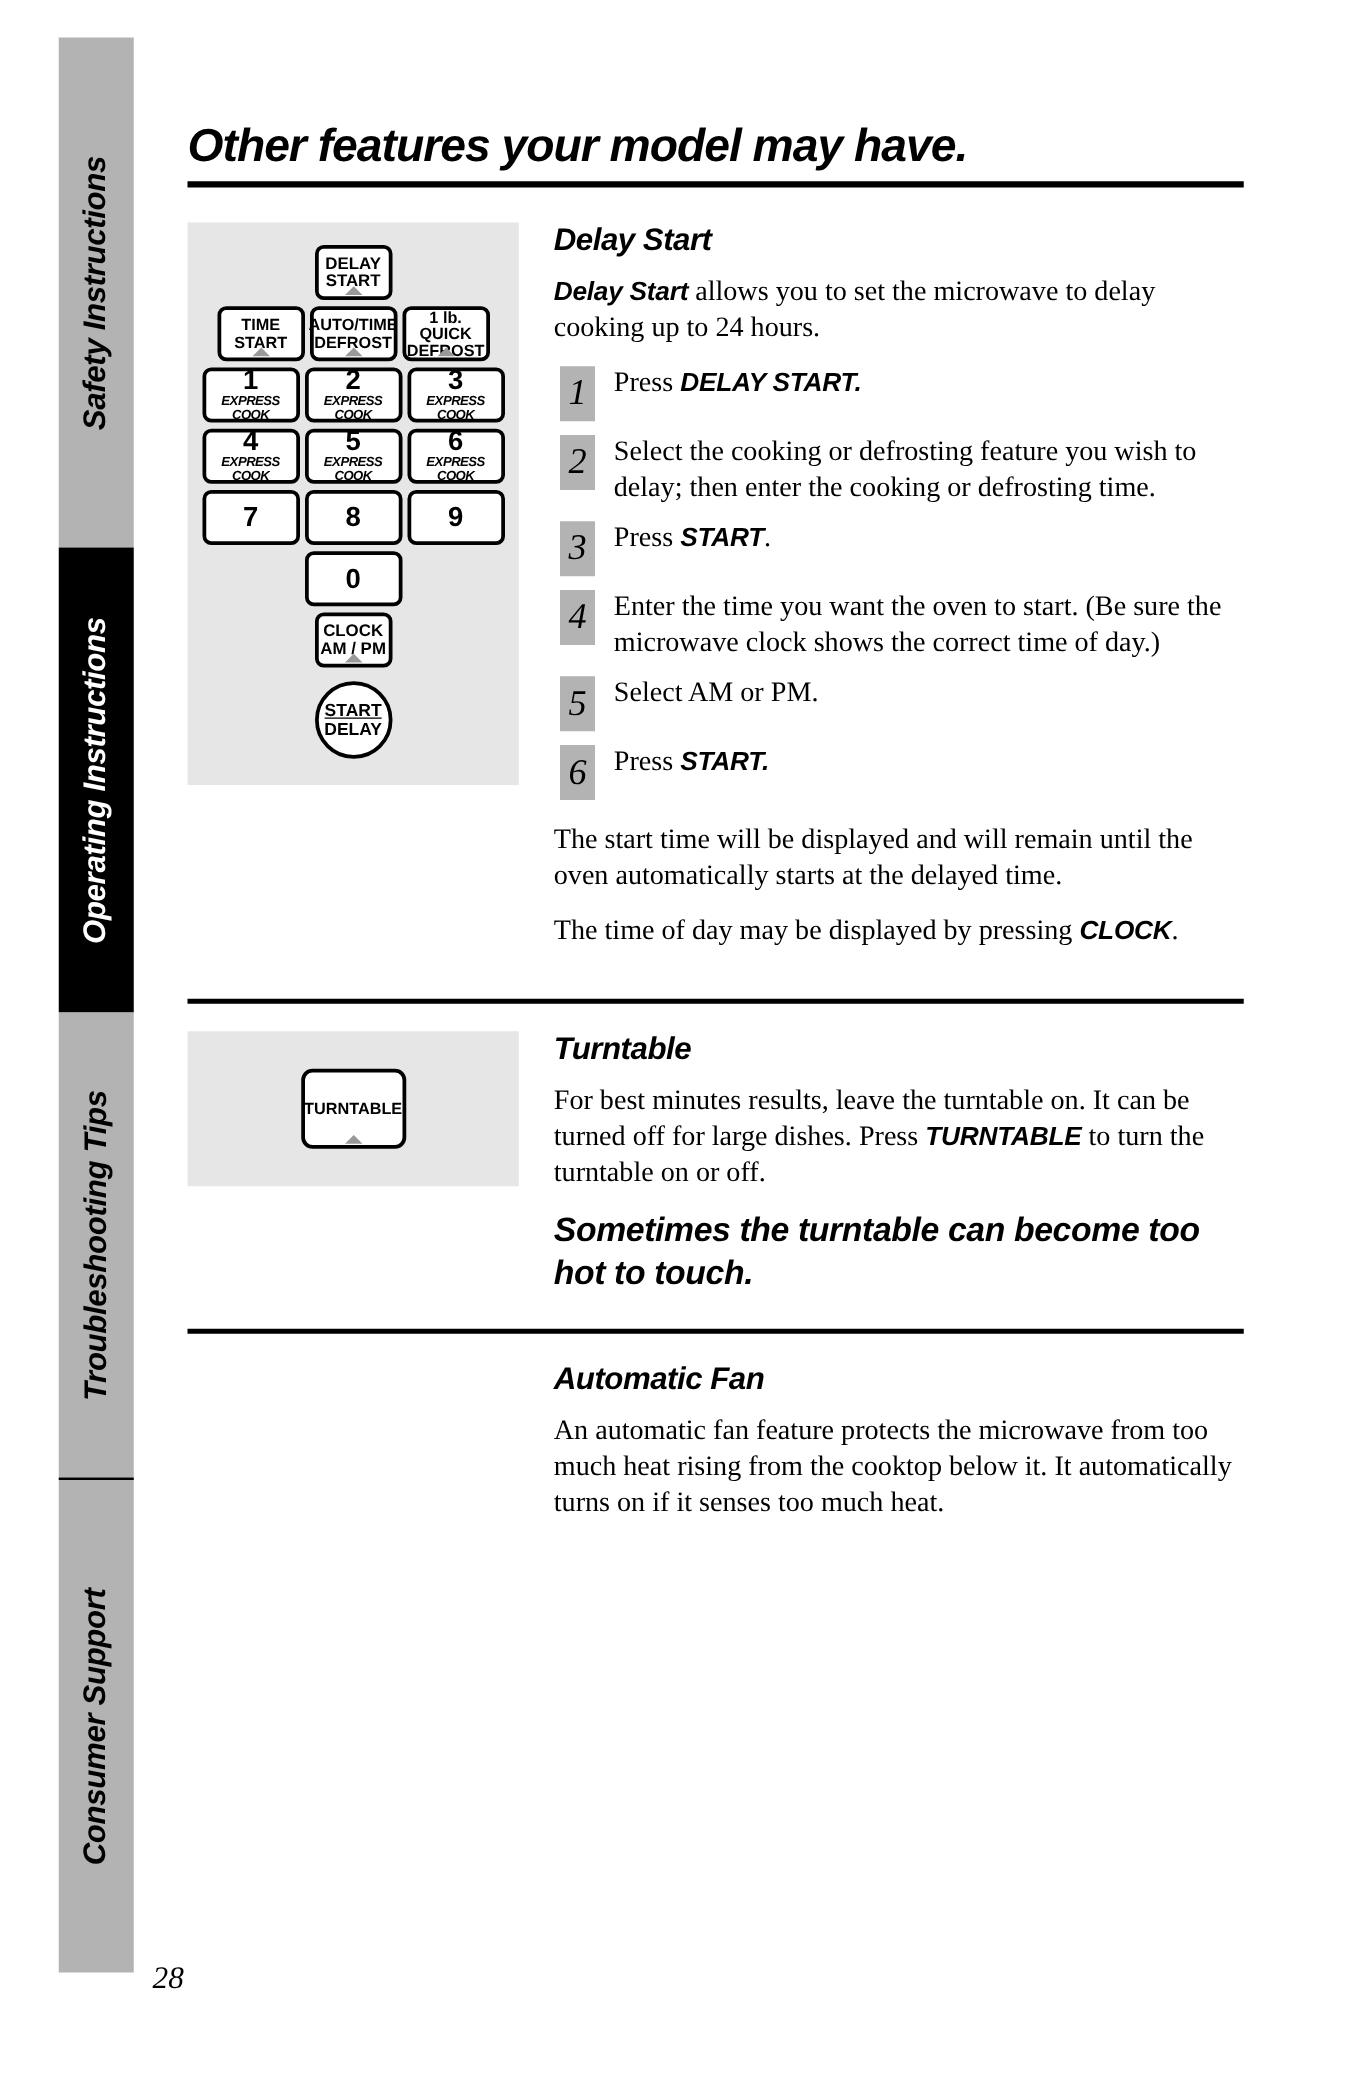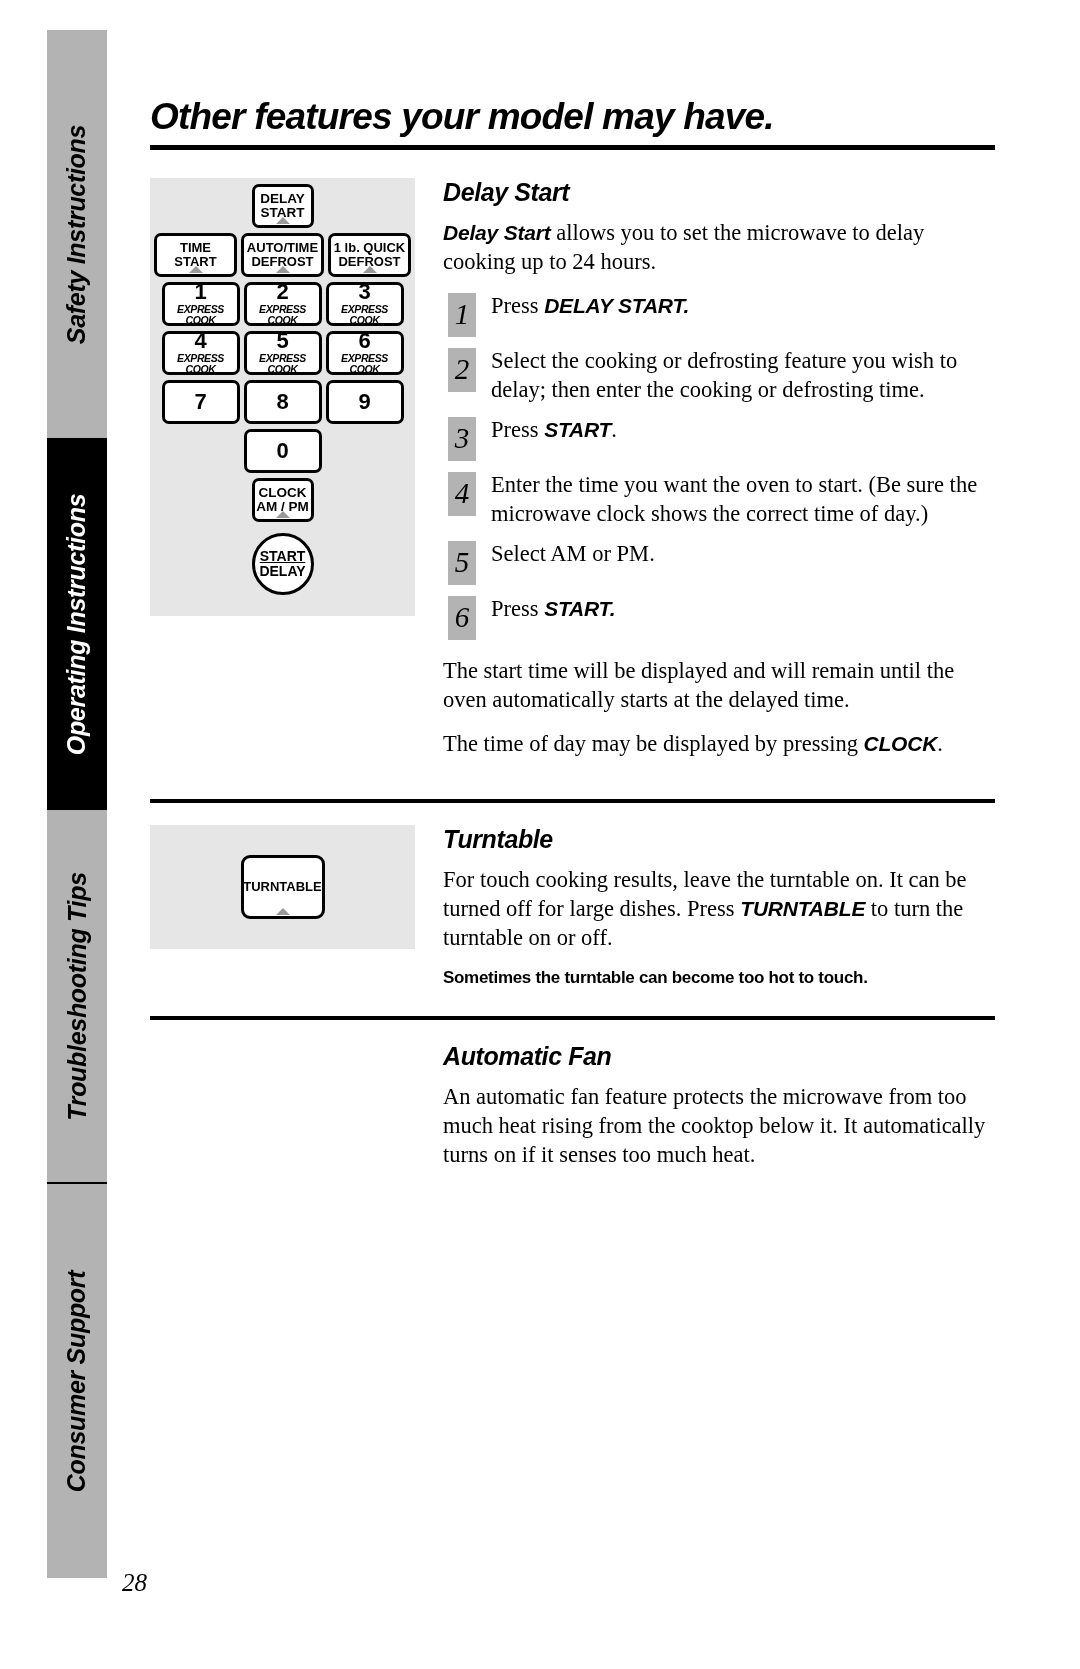"DELAY" .gray-panel { padding: 6px 10px 16px 10px -> 18px 10px 16px 10px }
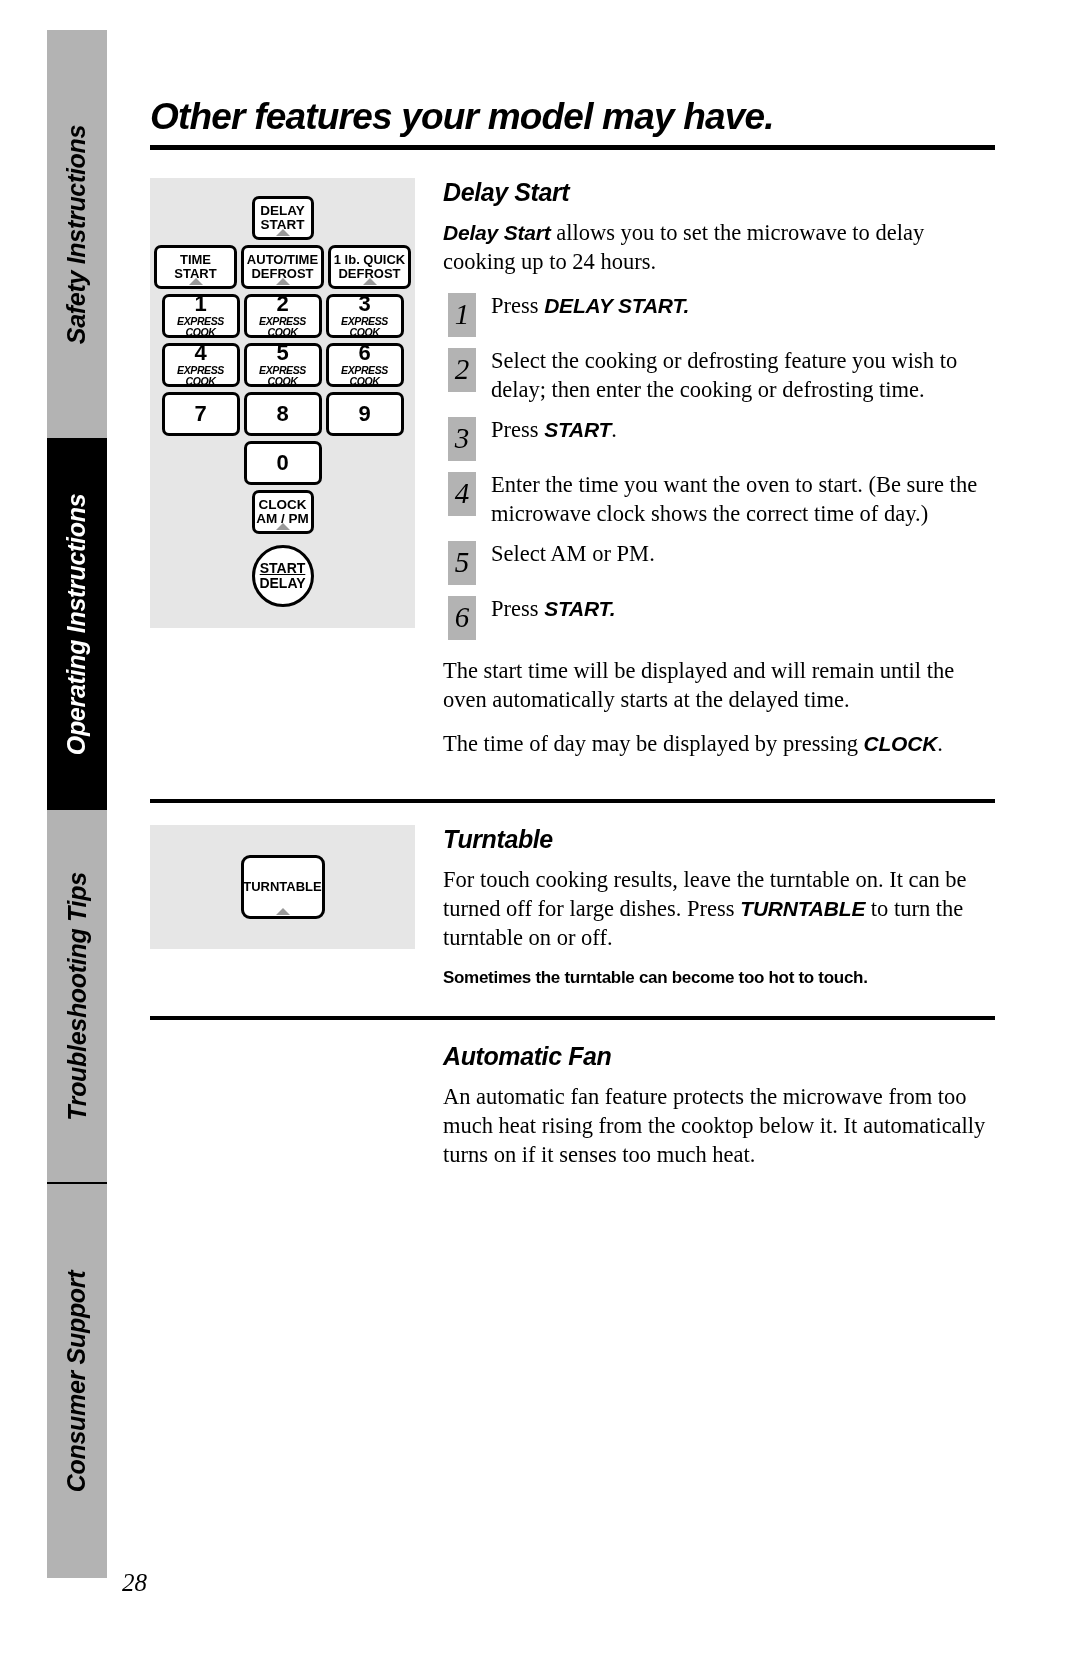"TIME" .key-fn { width: 83px -> 70px }
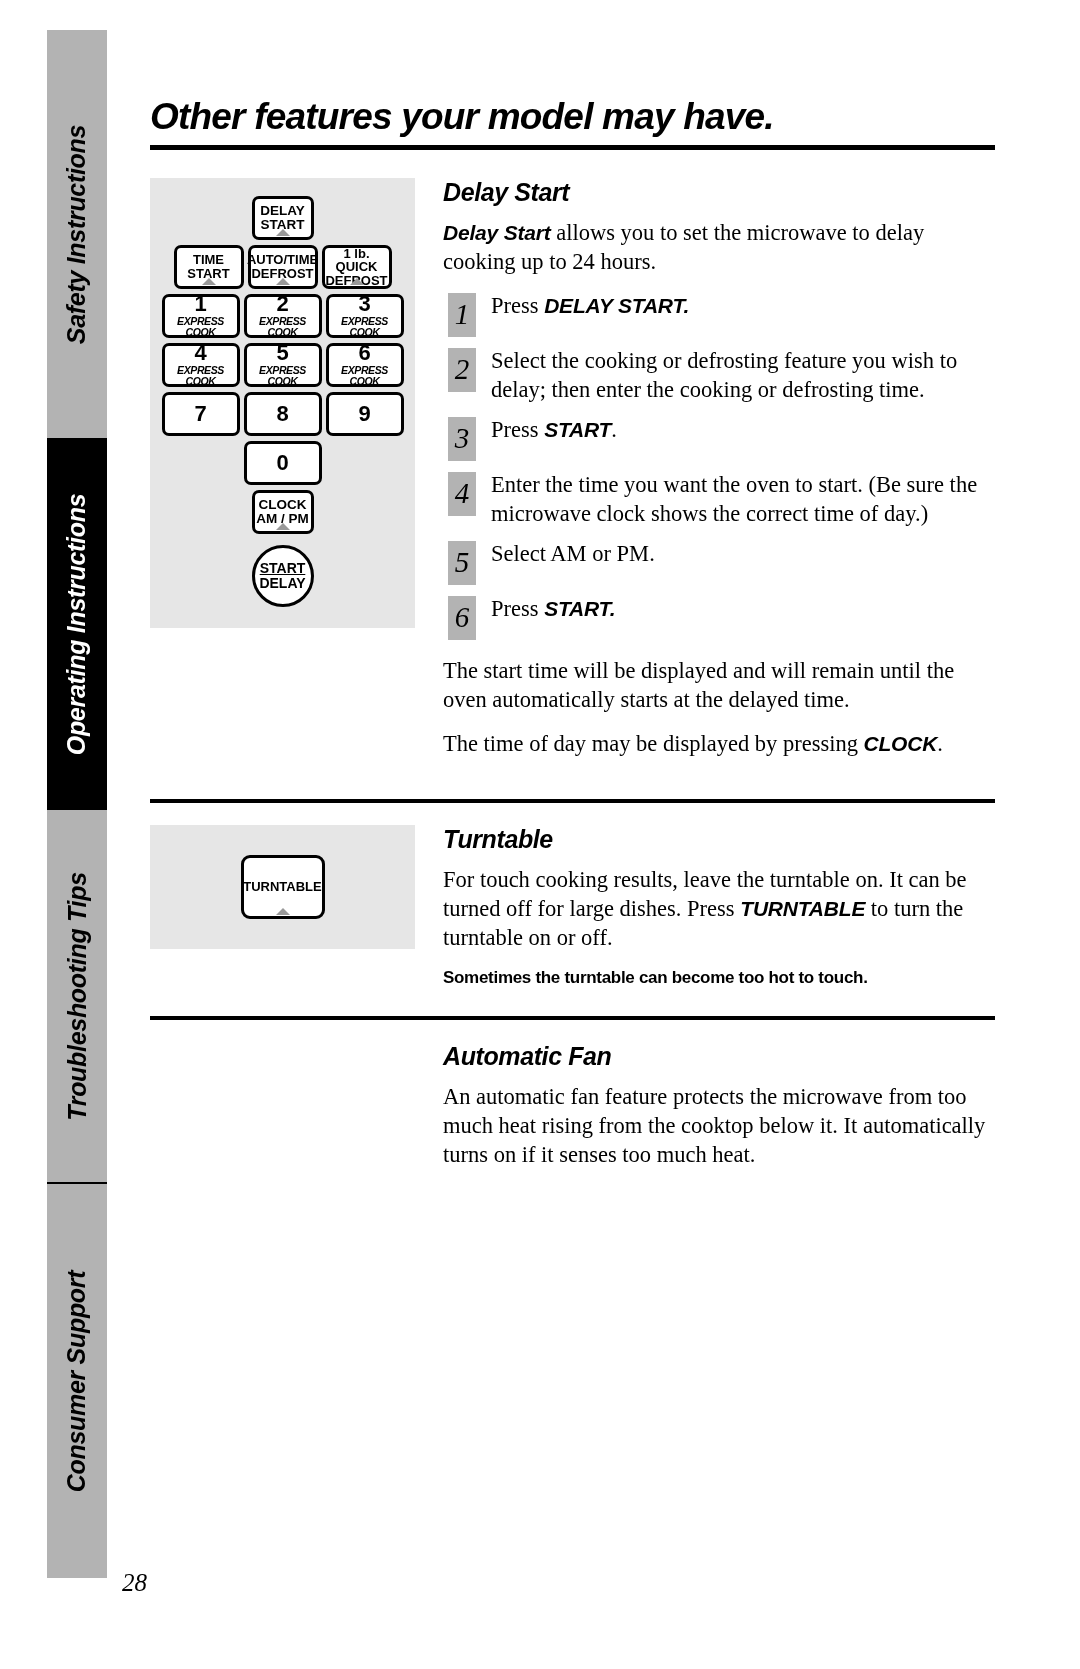"For touch cooking results, leave" span { text: touch cooking -> best minutes }
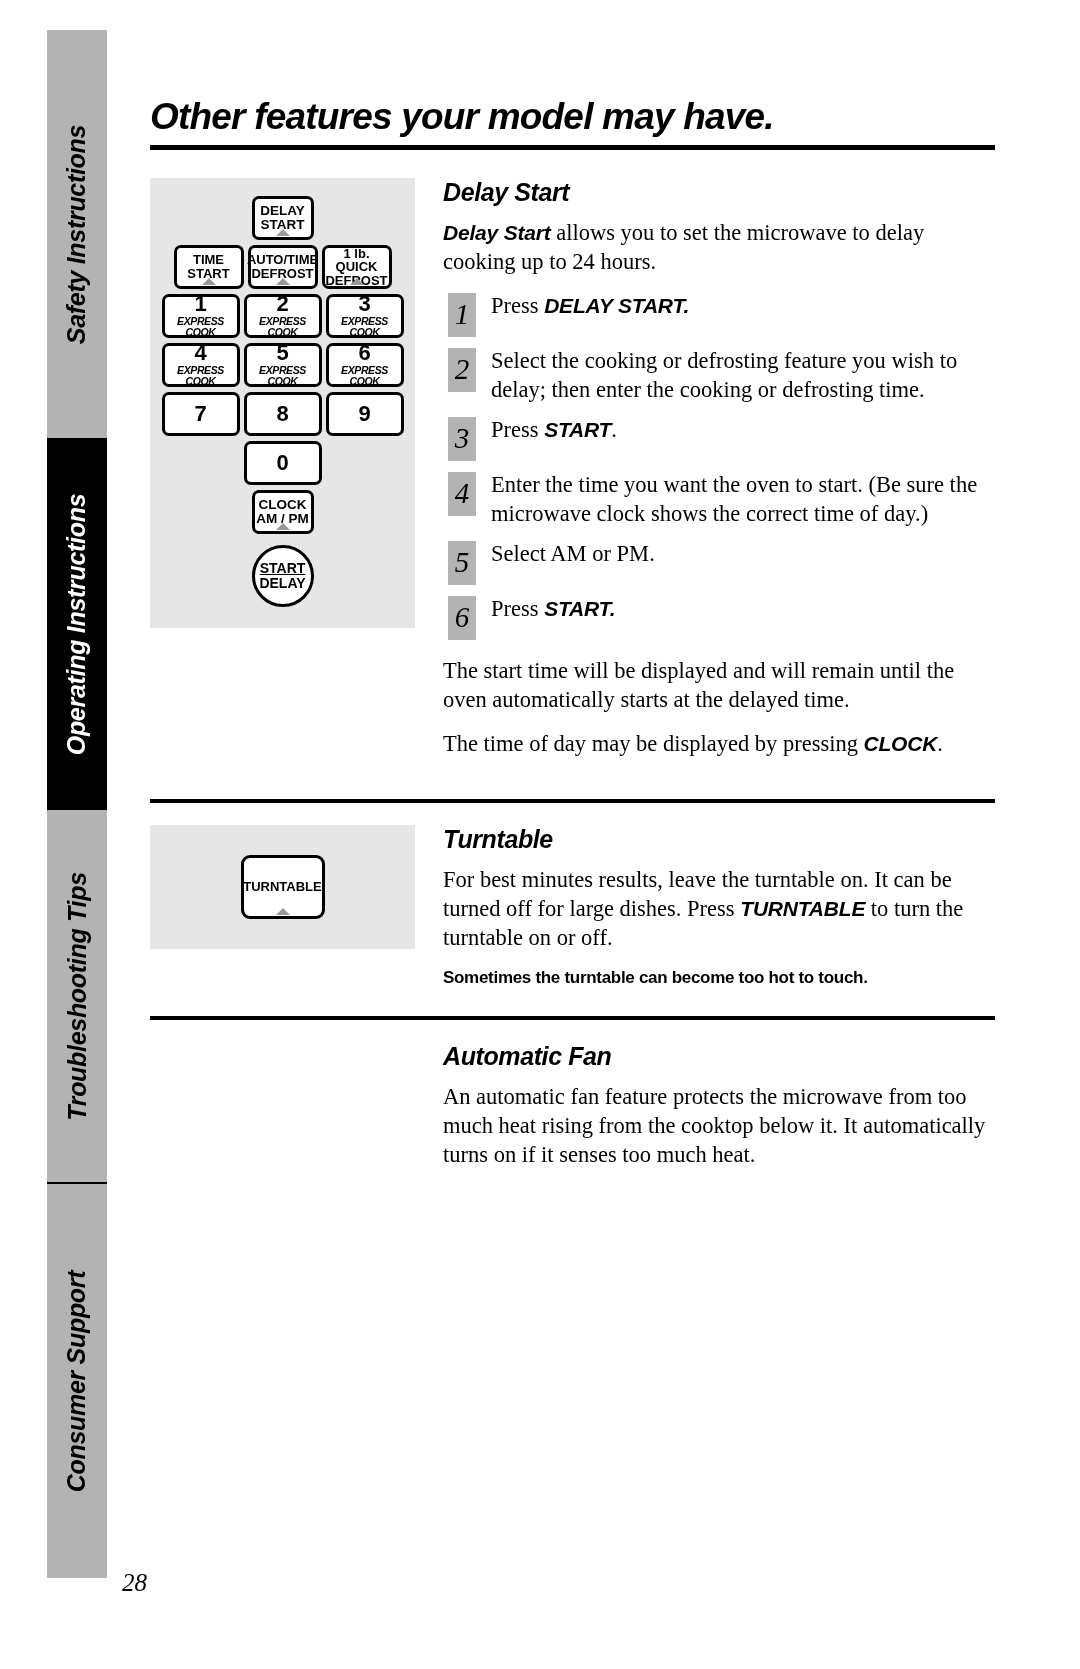"Sometimes the turntable can become" p.caution { font-size: 17px -> 27px; font-style: none -> italic }
